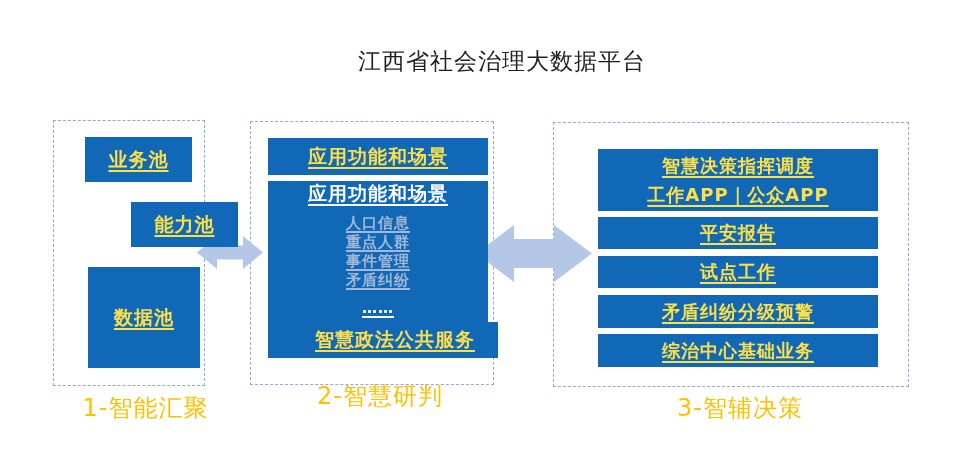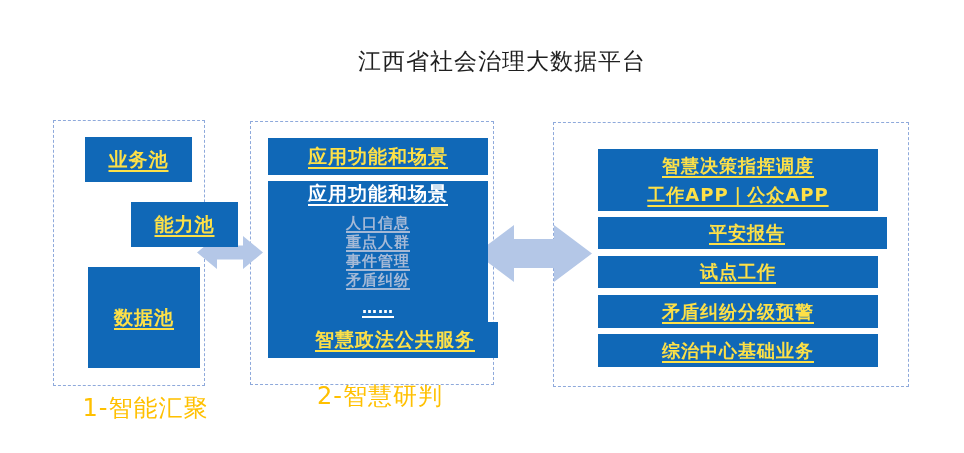"平安报告" div.bluebox { padding-left: 9px -> none }
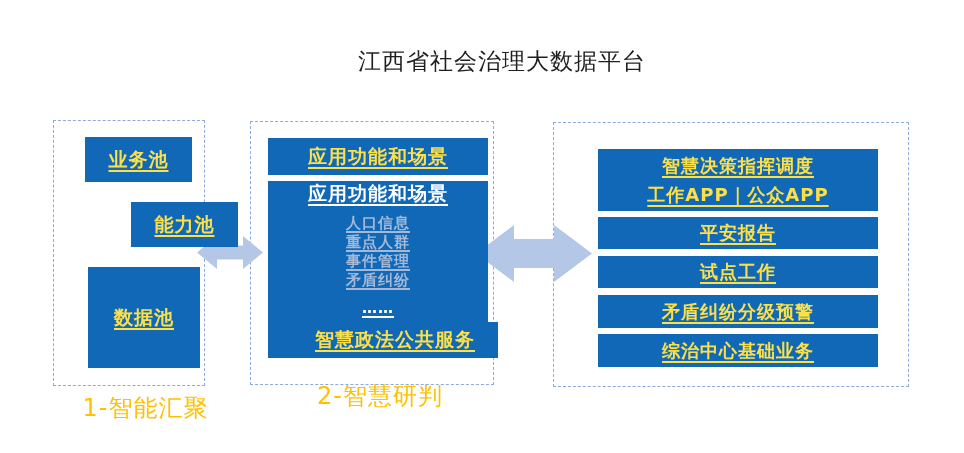"3-智辅决策" div.stage-label { html: none -> <div>3-智辅决策</div> }
